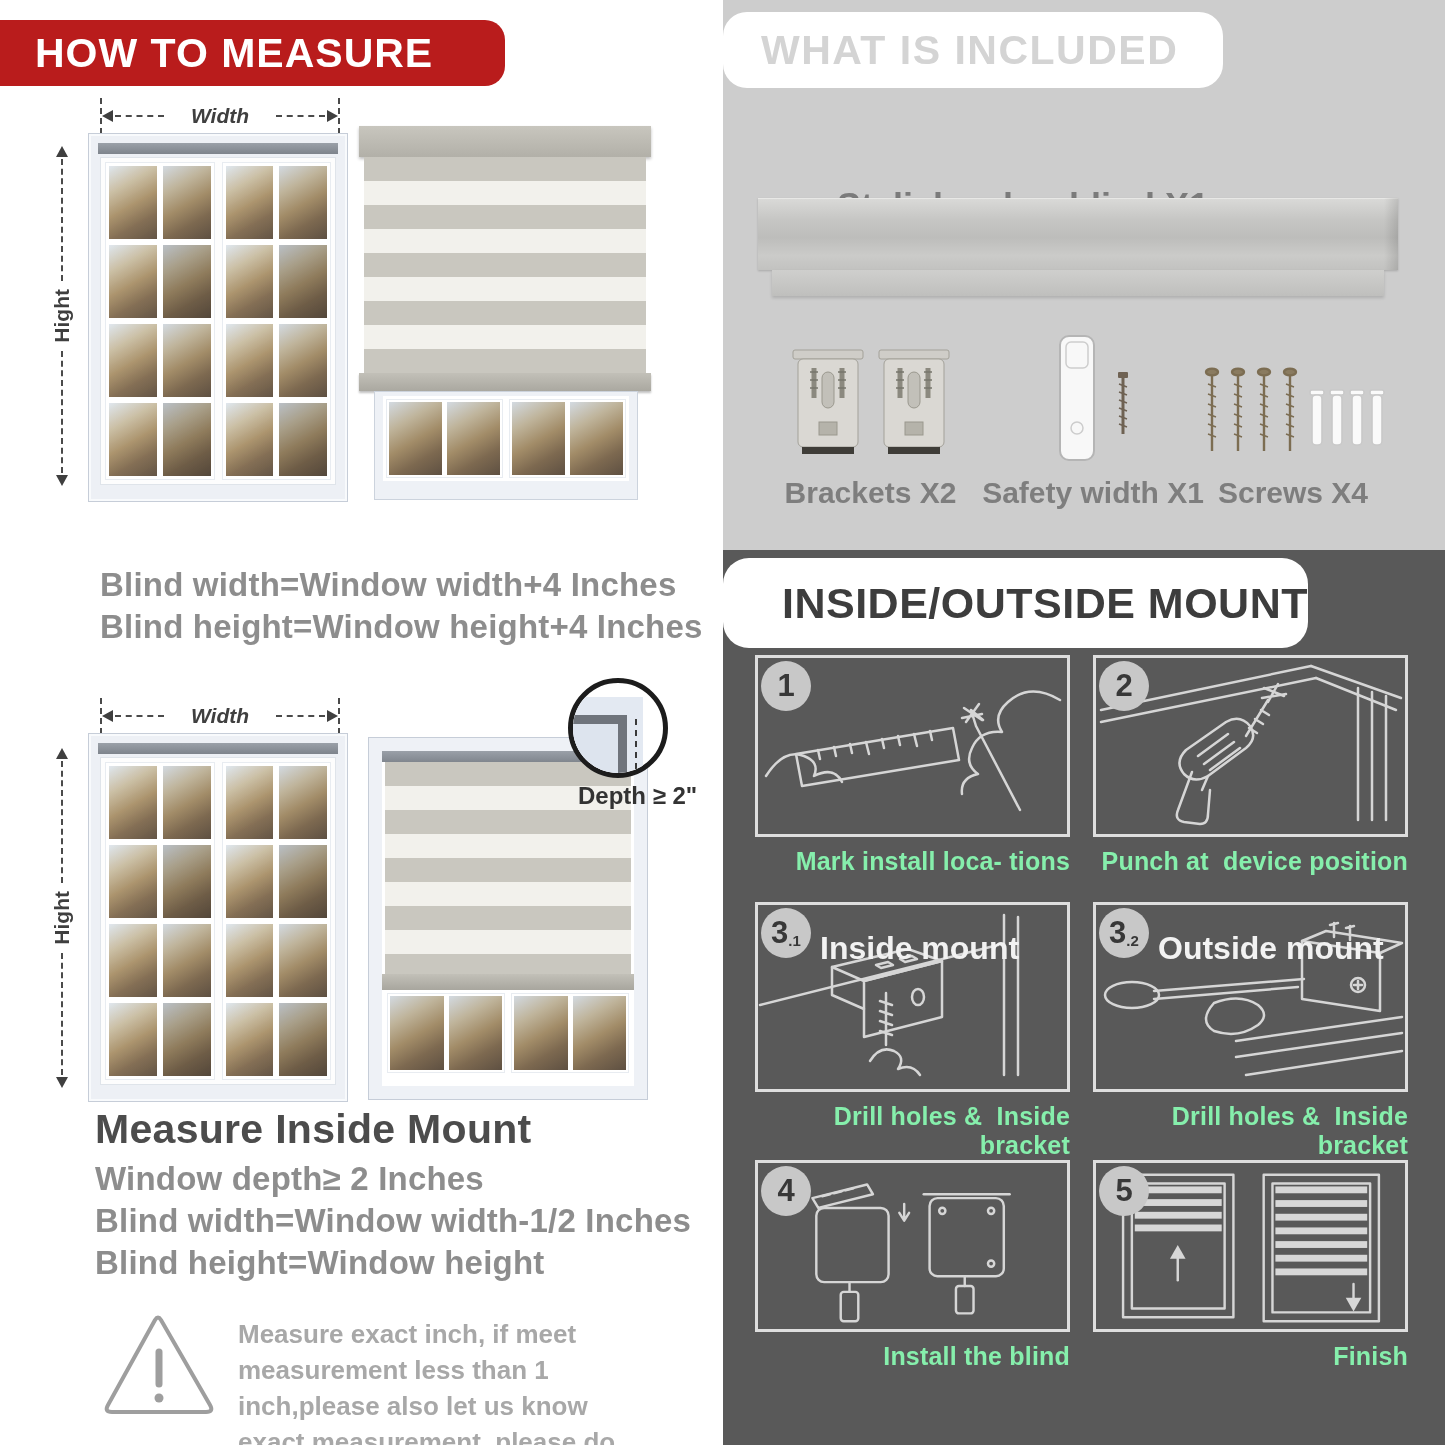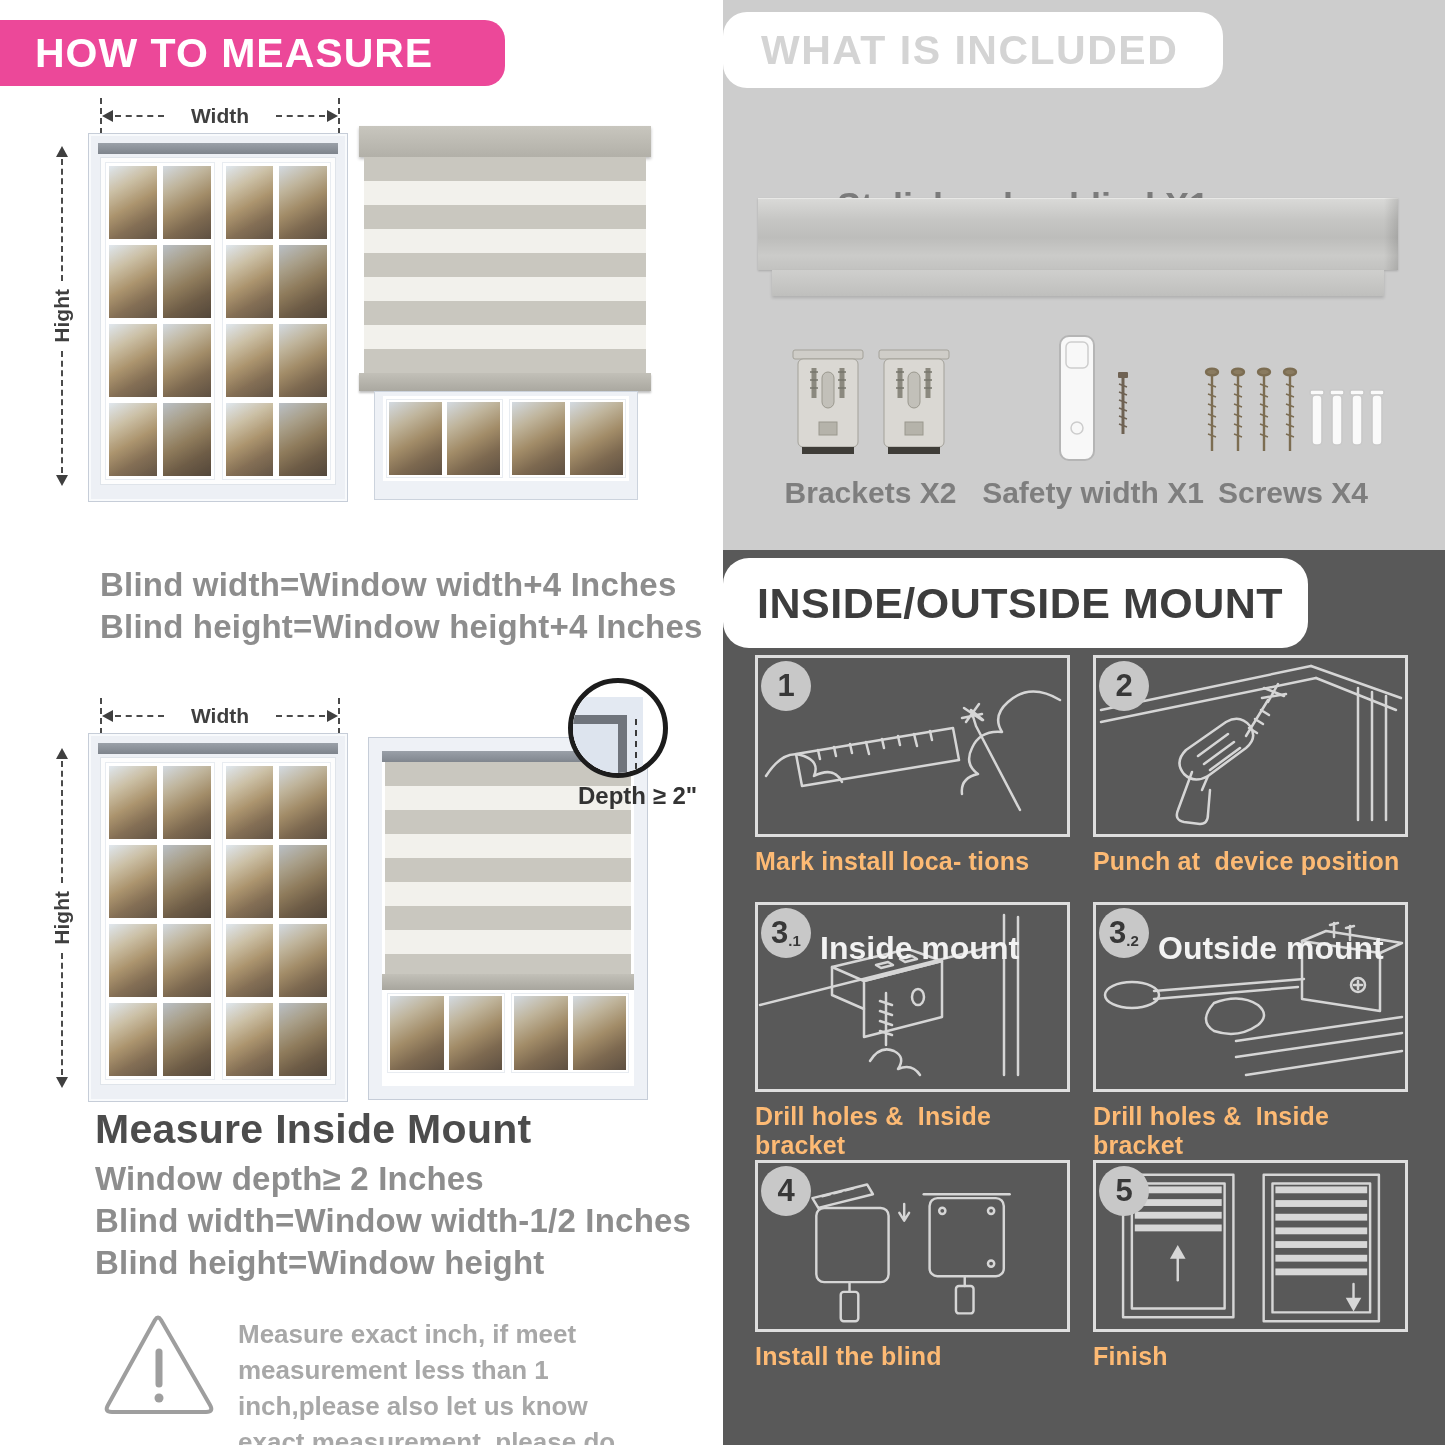"HOW TO MEASURE" .lheader { background: #ec4899 -> #b91c1c }
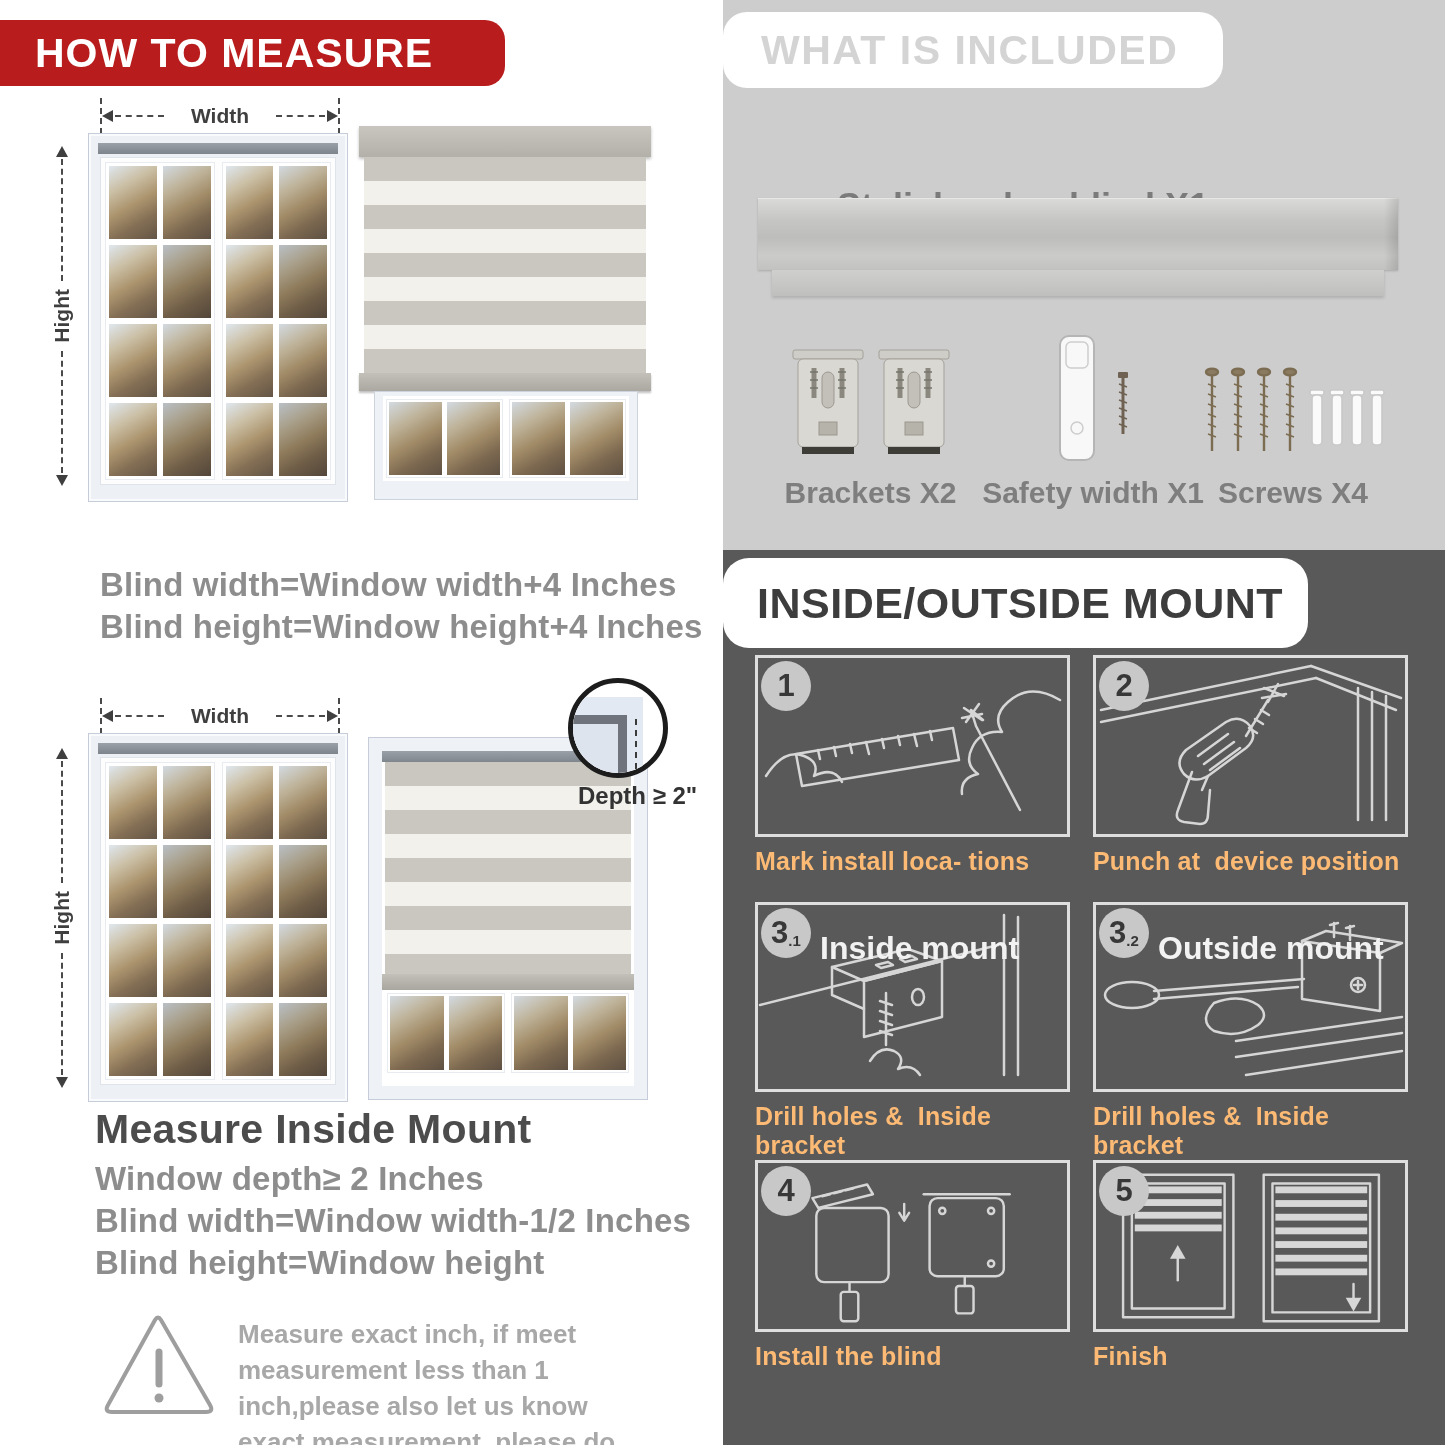"Width" .annot-w .wlabel { font-style: none -> italic }
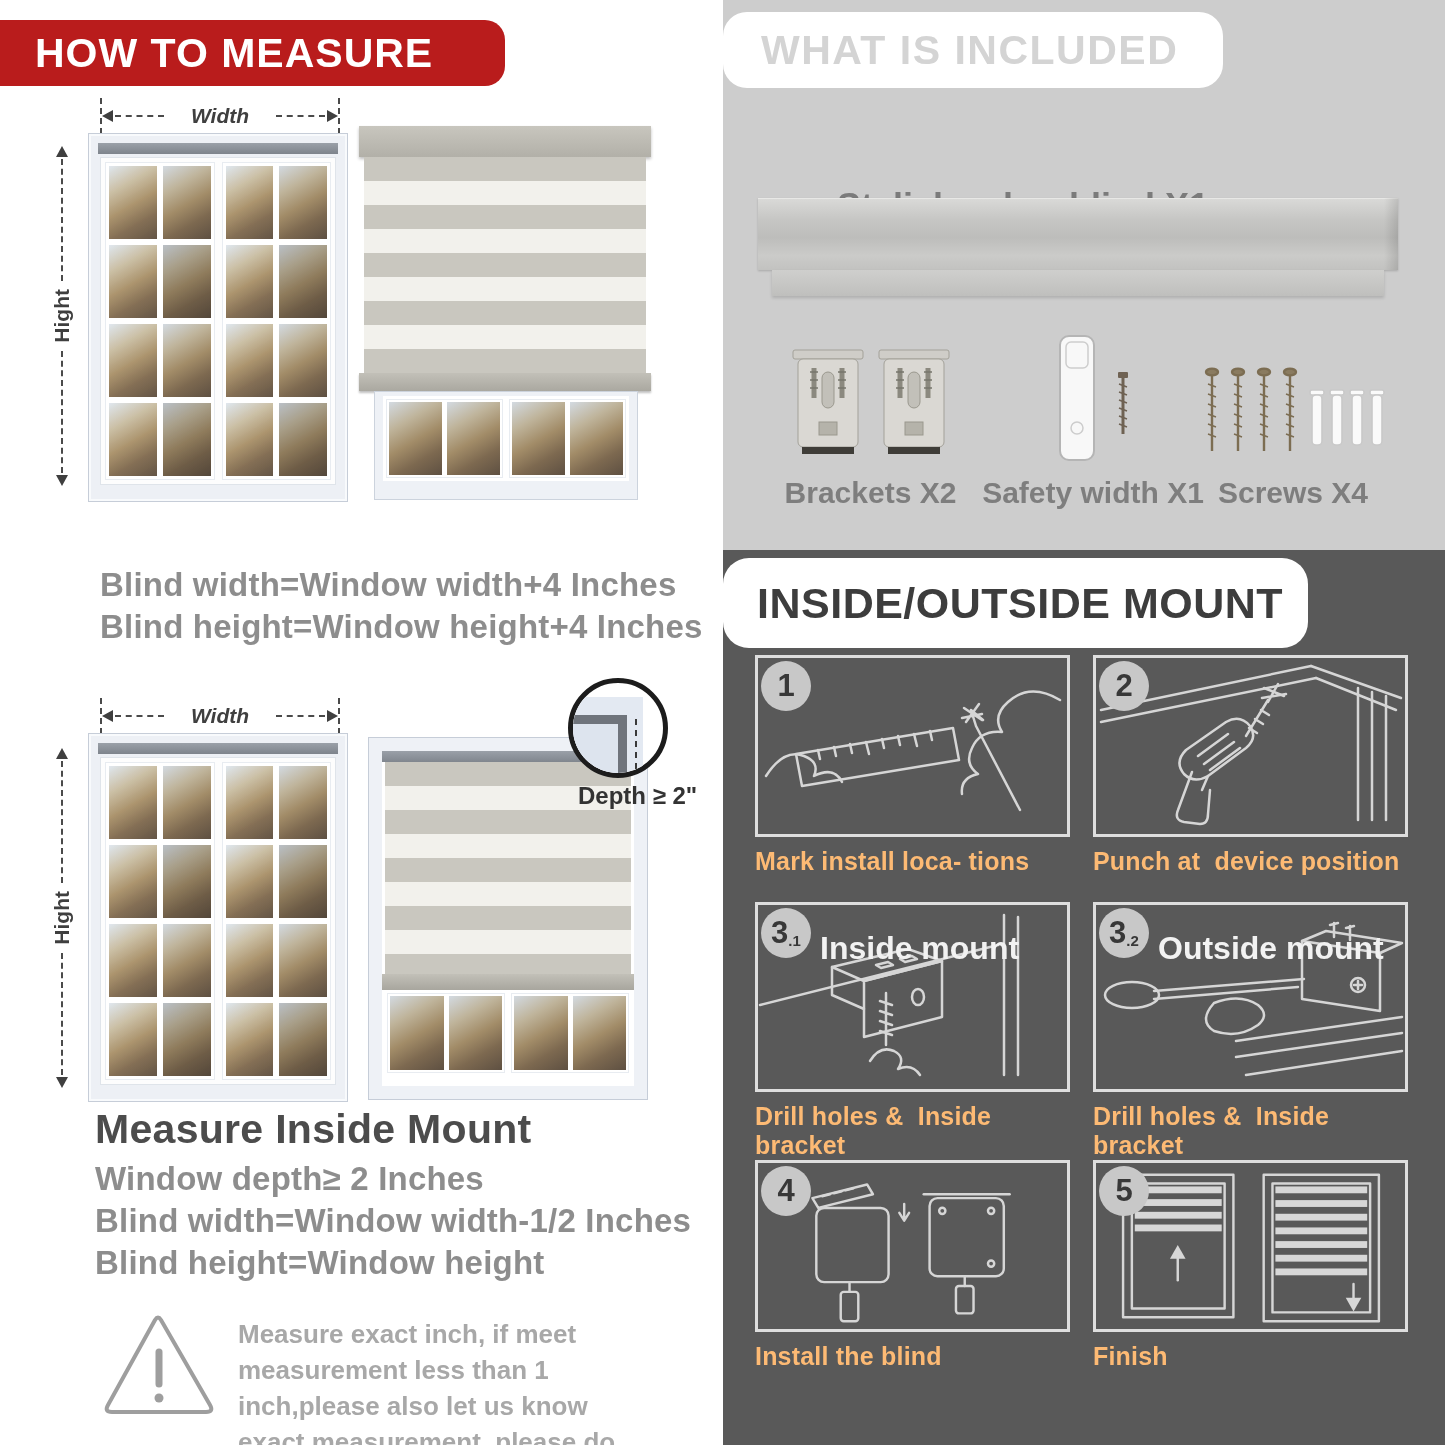"INSIDE/OUTSIDE MOUNT" .rbot { text-align: none -> right }
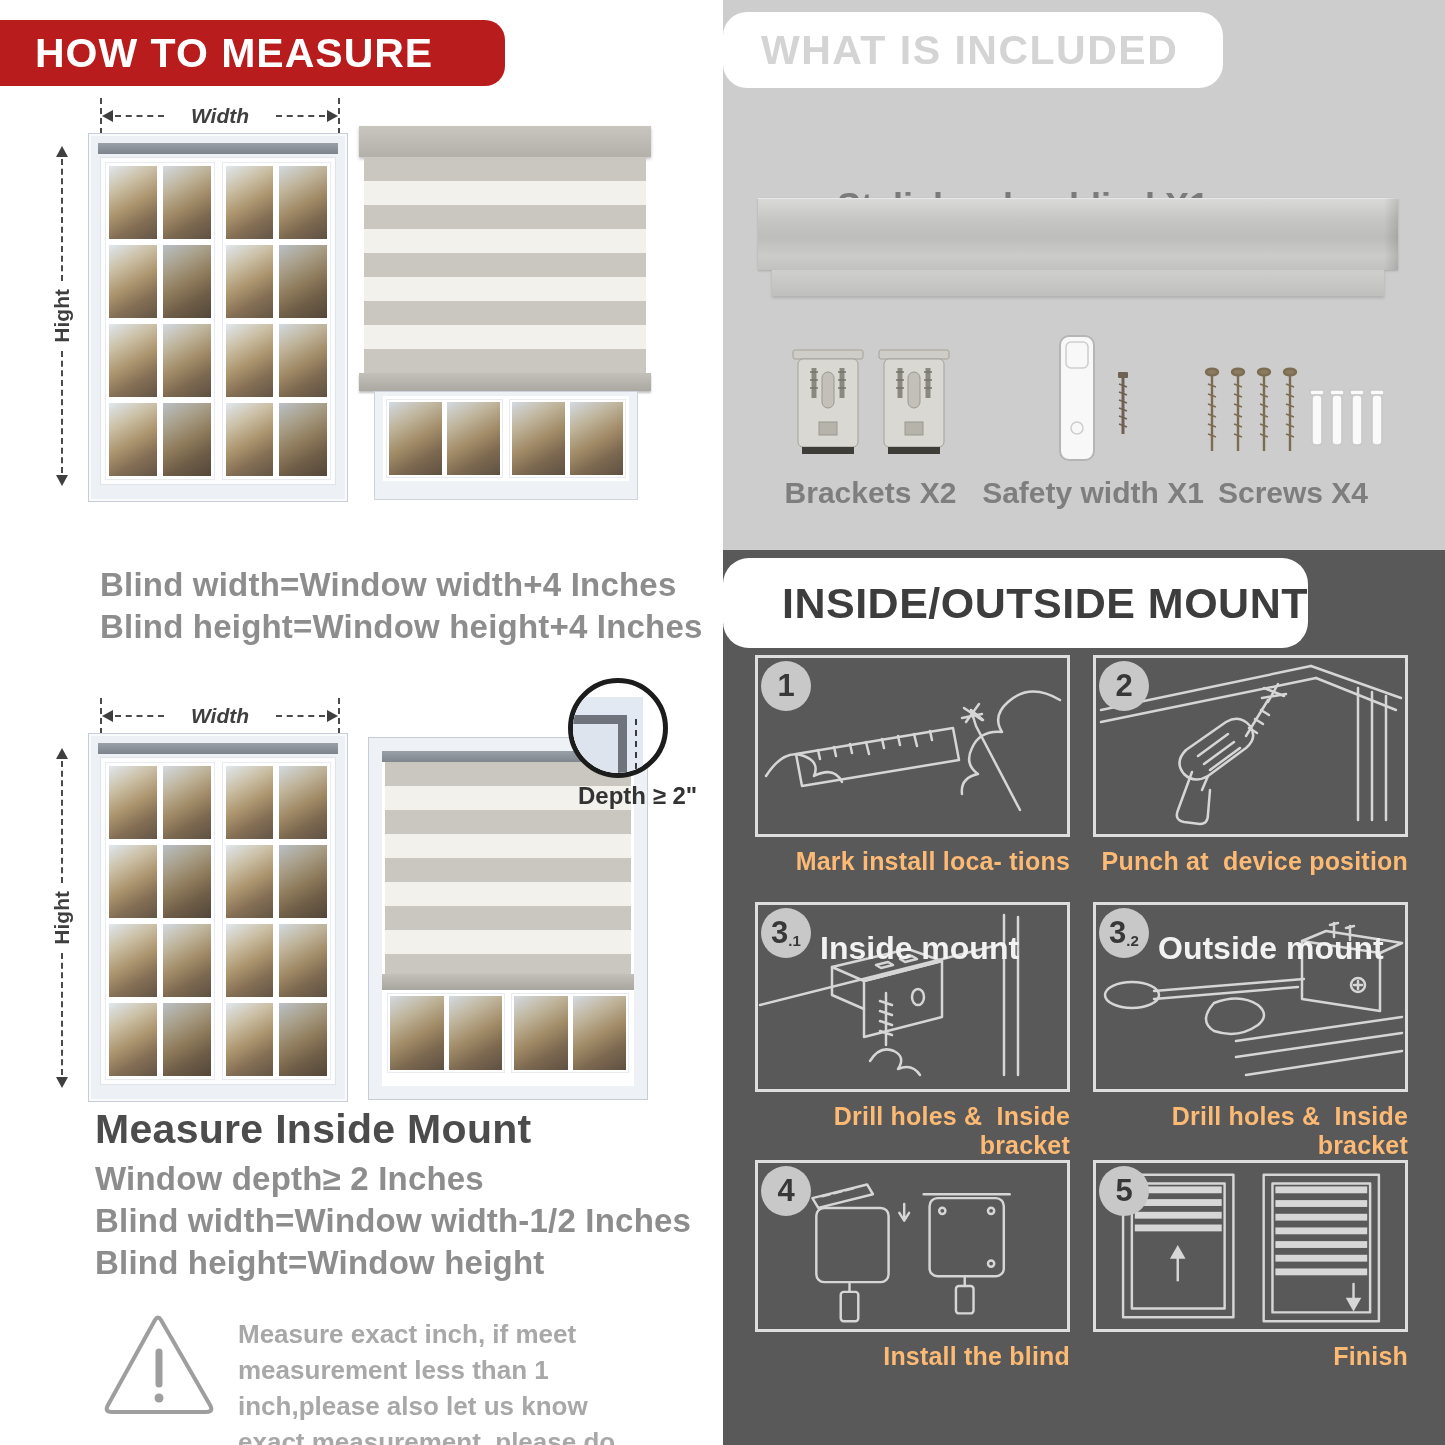"Mark install loca- tions" .caption { color: #fdba74 -> #86efac }
